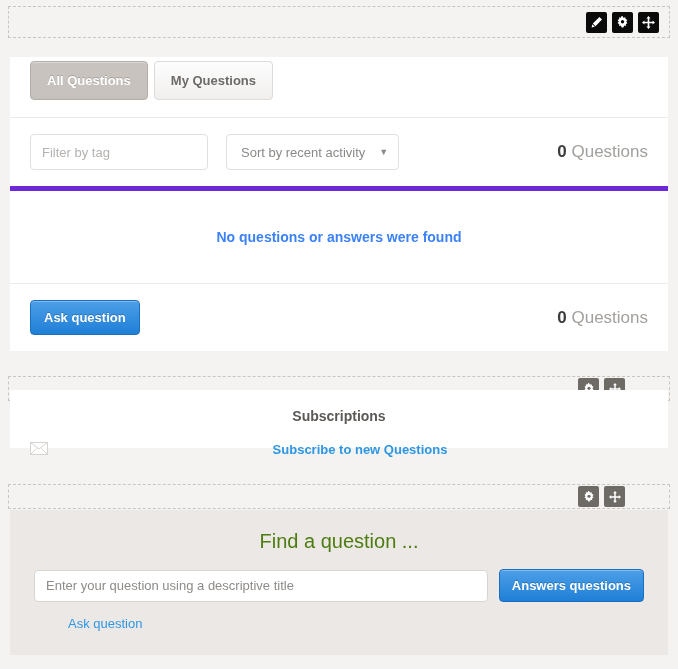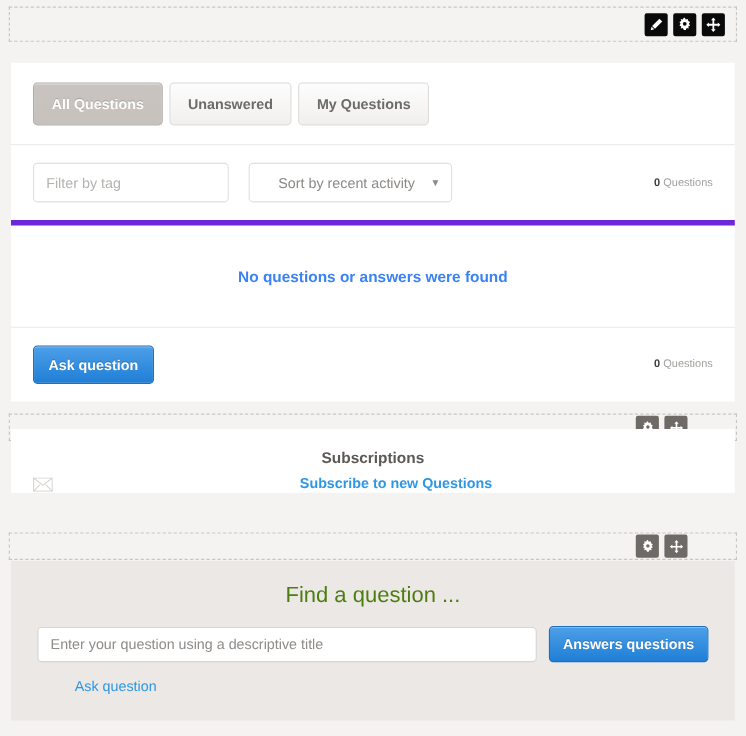"All Questions" .tabs-row { padding: 18px 20px 17px 20px -> 4px 20px 17px 20px }
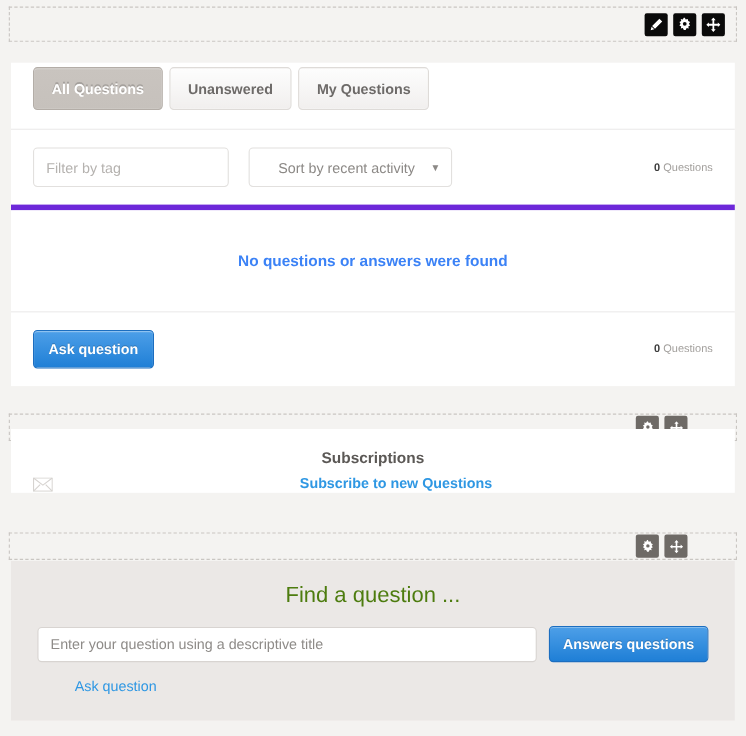"Unanswered" div.tab { html: <div>Unanswered</div> -> none }
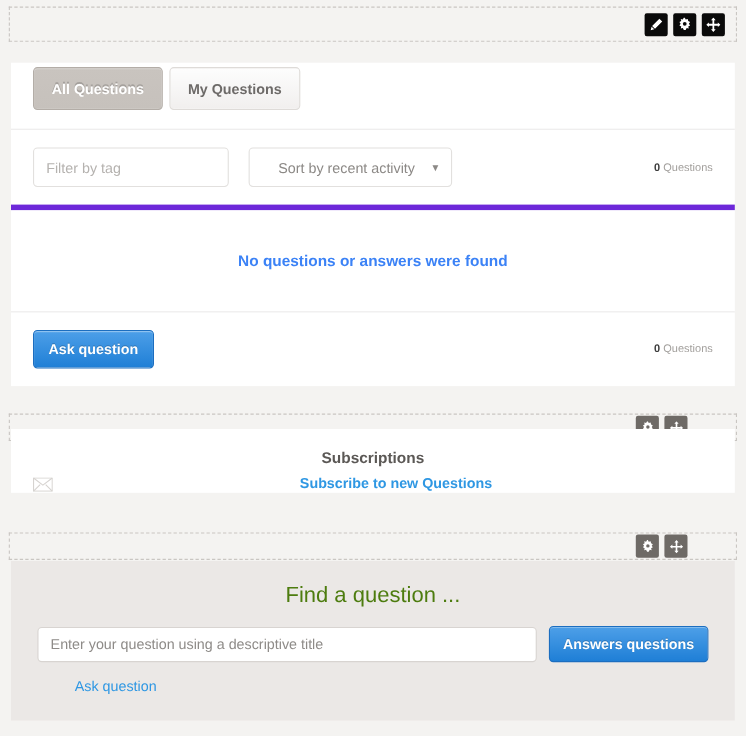"Sort by recent activity" .sort-select { padding: 0 10px 0 26px -> 0 10px 0 14px }
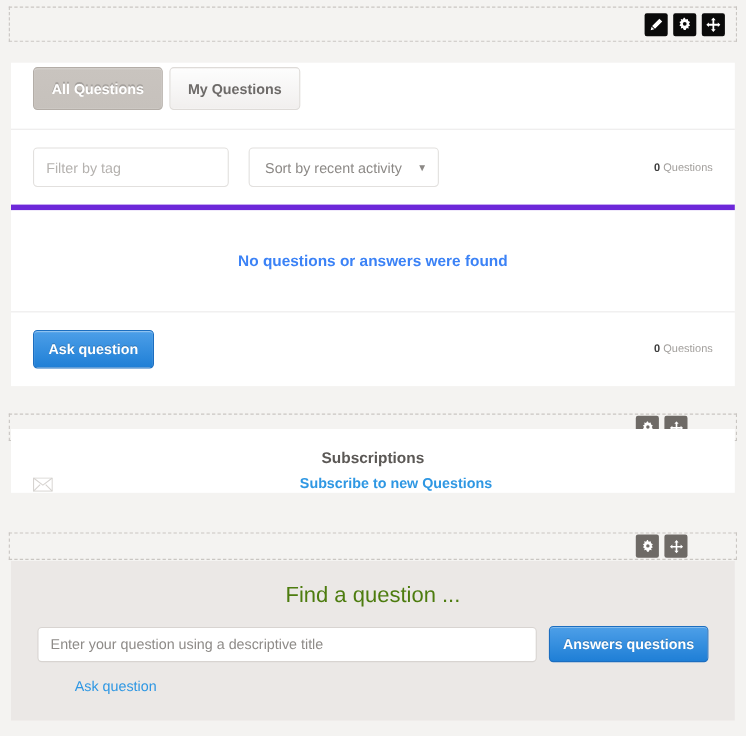"0 Questions" .count { font-size: 10px -> 17px }
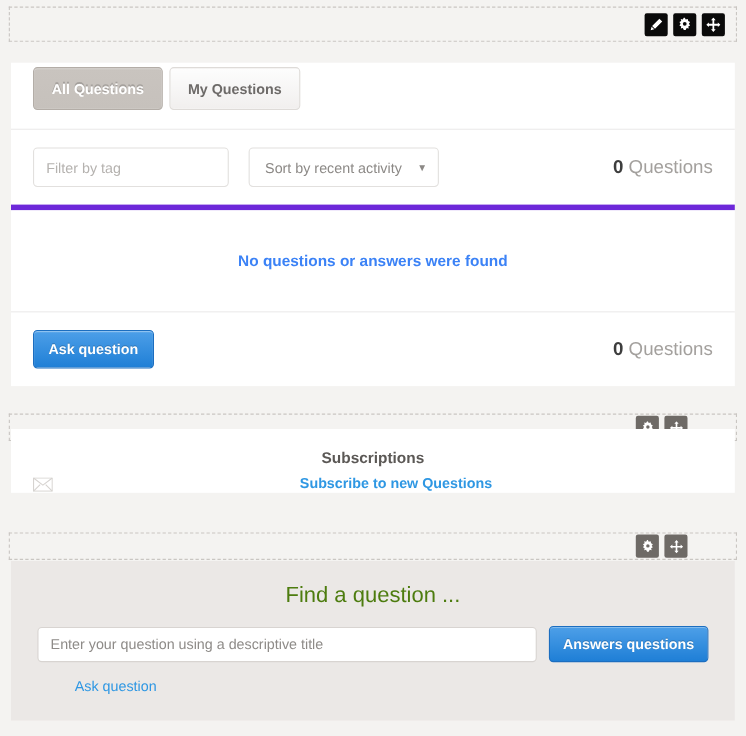"Subscribe to new Questions" .subs-line { align-items: flex-end -> flex-start; margin-top: 8px -> 18px }
